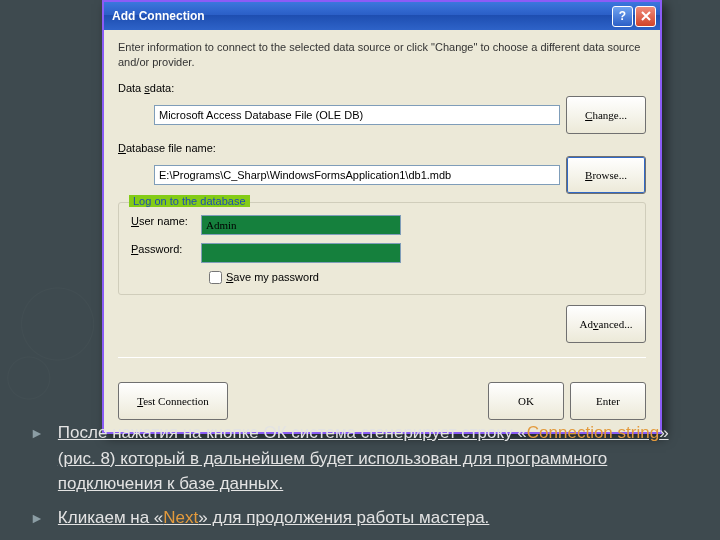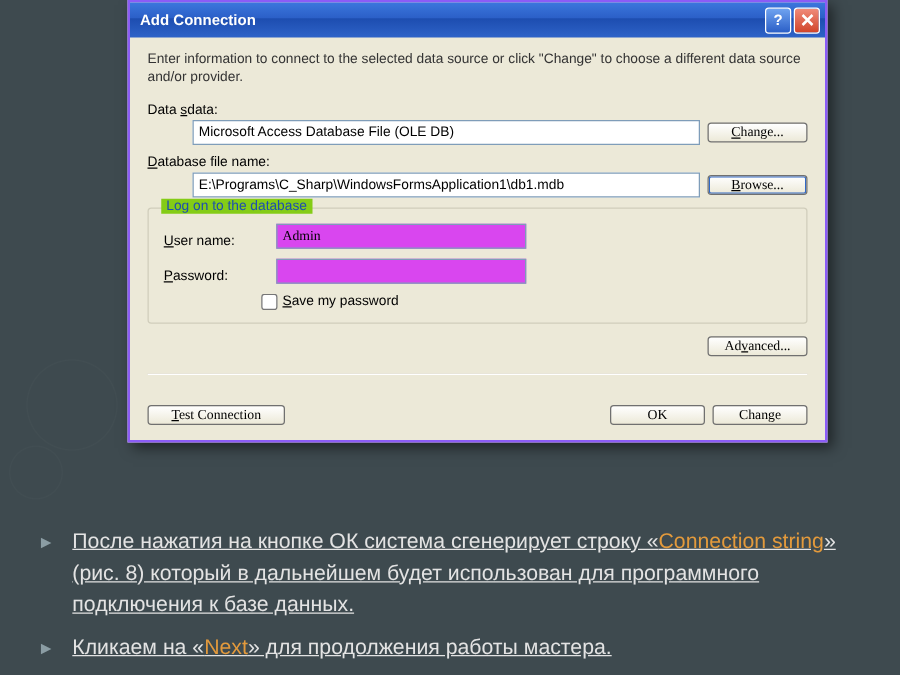"Change..." .btn { height: 16px -> 38px }
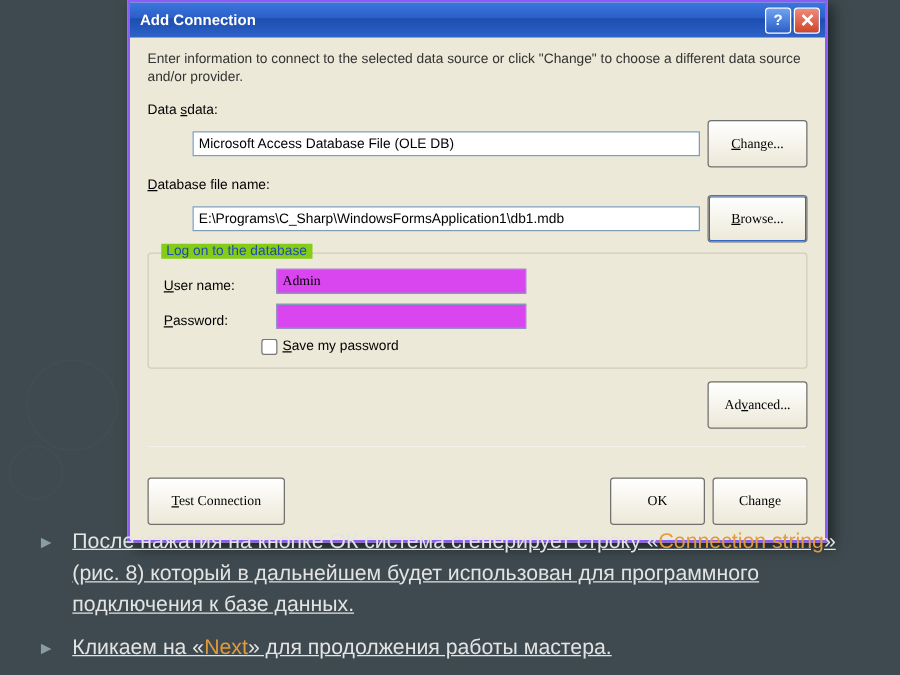"User name:" .form-line { align-items: flex-end -> flex-start; gap: 20px -> 0 }
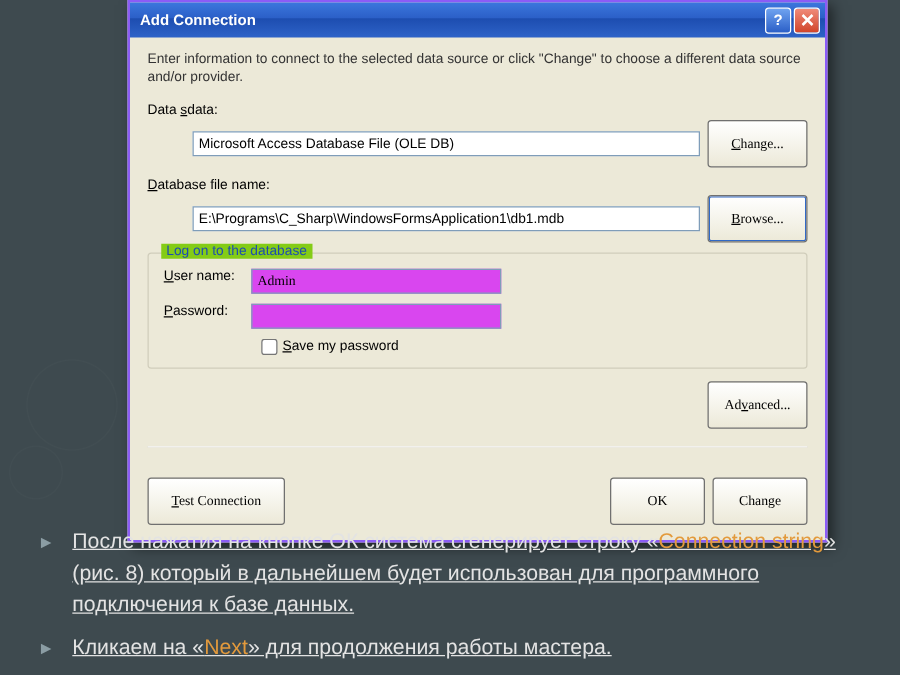"Admin" .form-line input[type=text], .form-line input[type=password] { background: #d946ef -> #15803d }
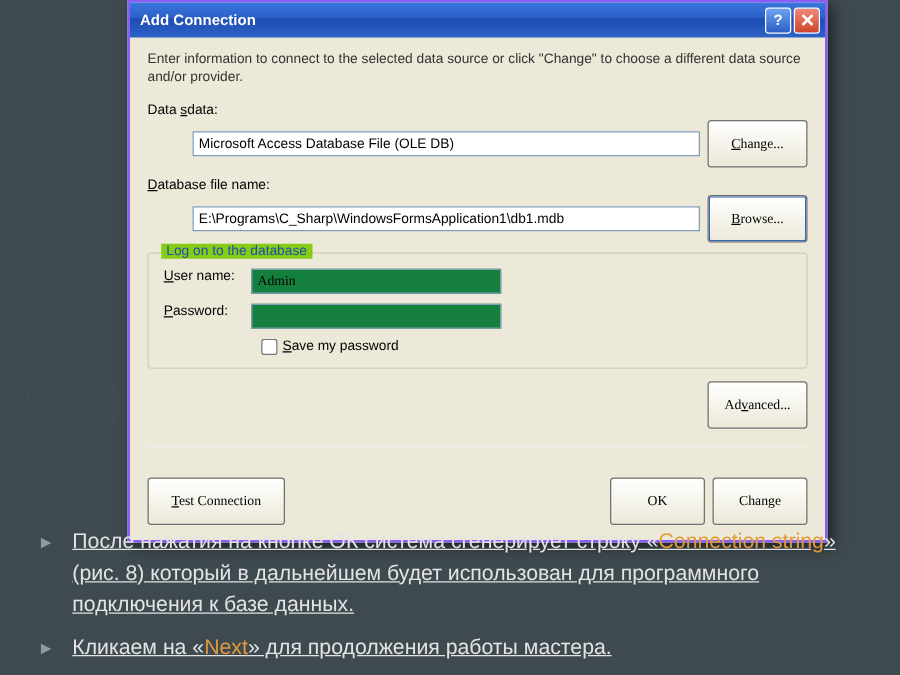"Change" button.btn { text: Change -> Enter }
